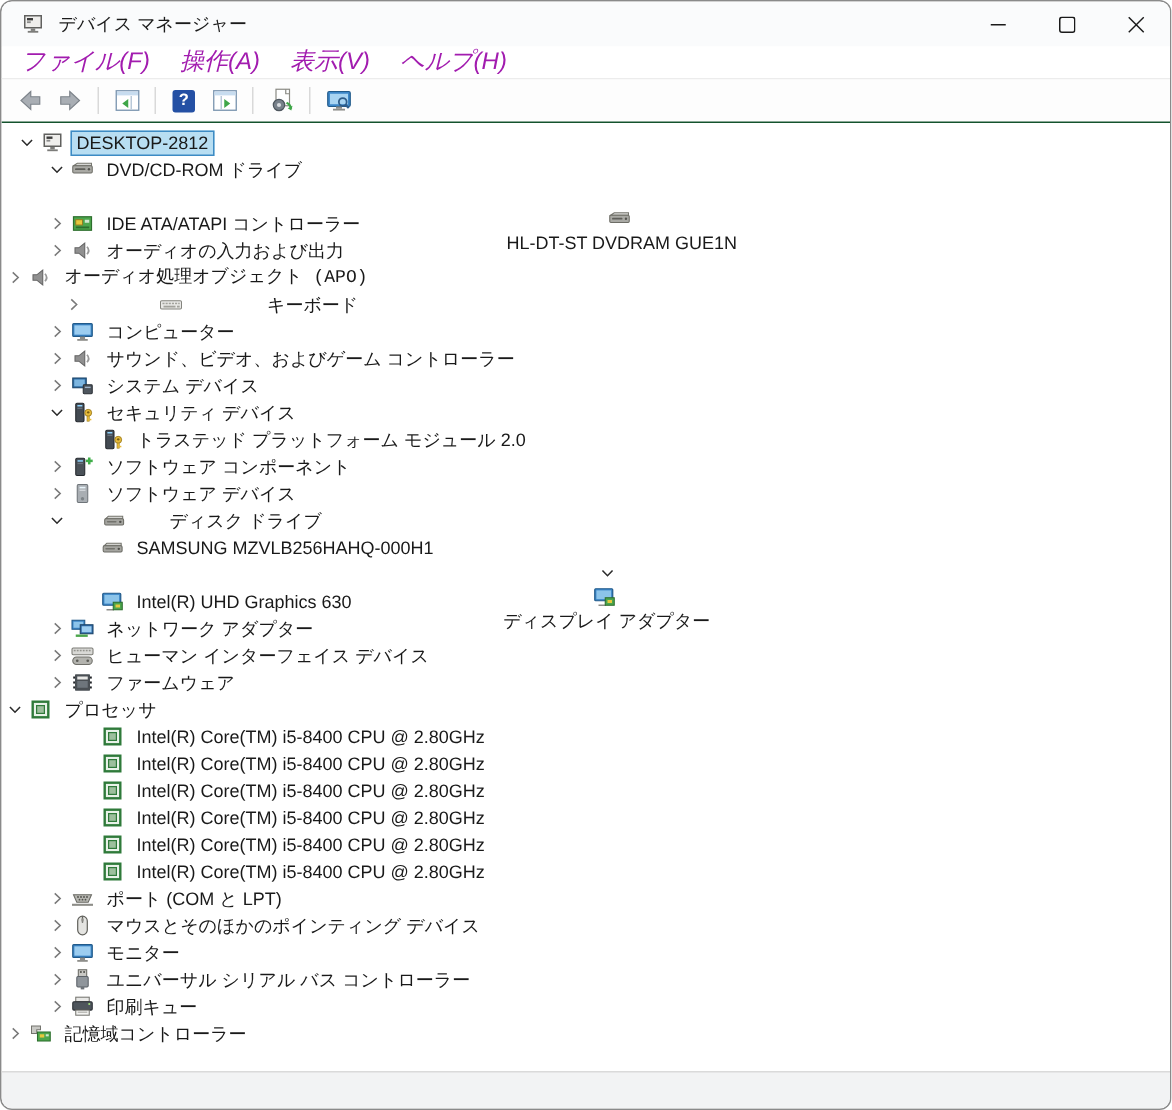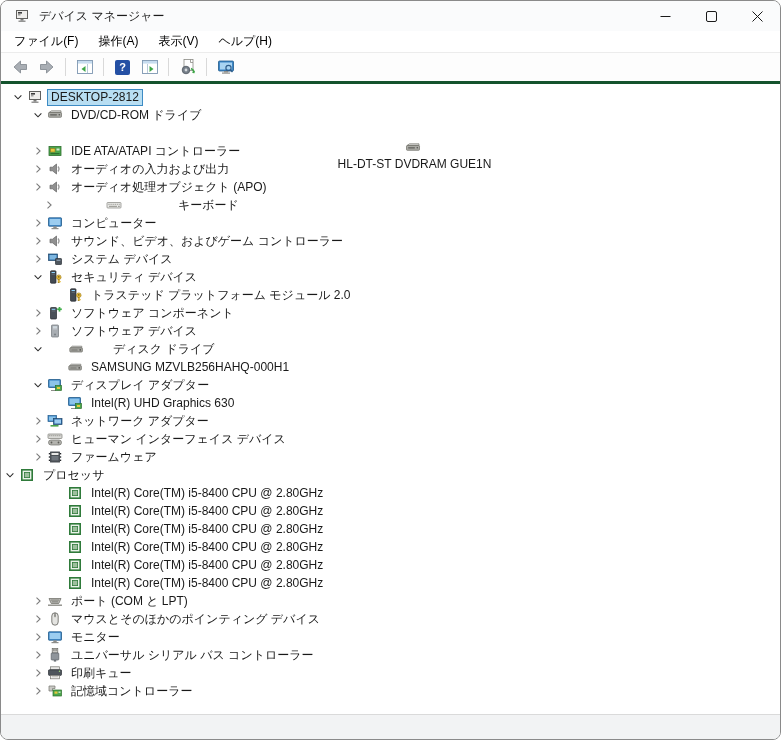"ファイル(F)" .menu-item { color: #000000 -> #a21caf; font-size: 12px -> 16px; font-style: none -> italic }
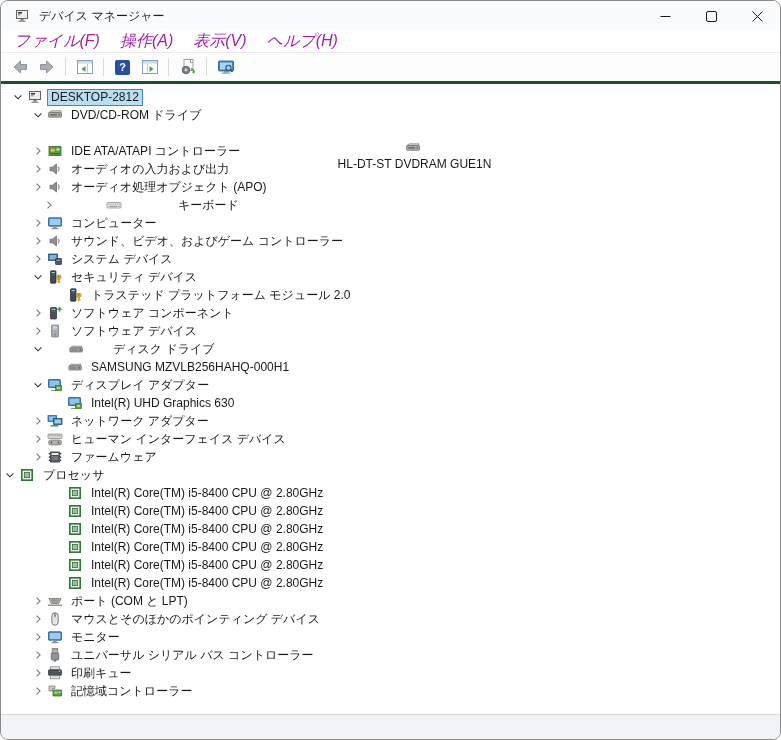"DESKTOP-2812" .tree { border-top: 3px solid #14532d -> 1px solid #14532d }
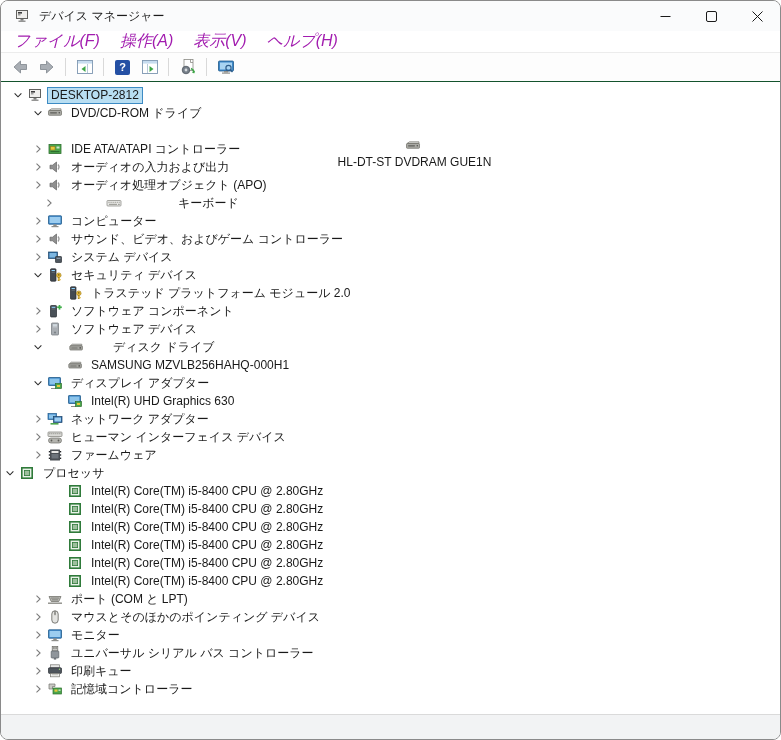"オーディオ処理オブジェクト (APO)" div.tree-row { font-family: none -> Liberation Mono, monospace; padding-left: 28px -> none }
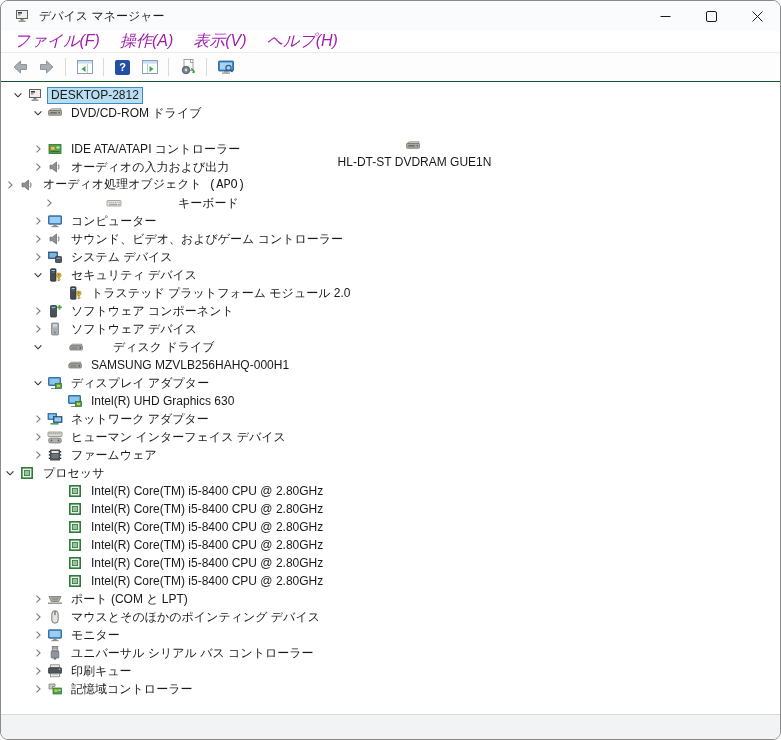"ディスプレイ アダプター" div.tree-row { flex-direction: none -> column }
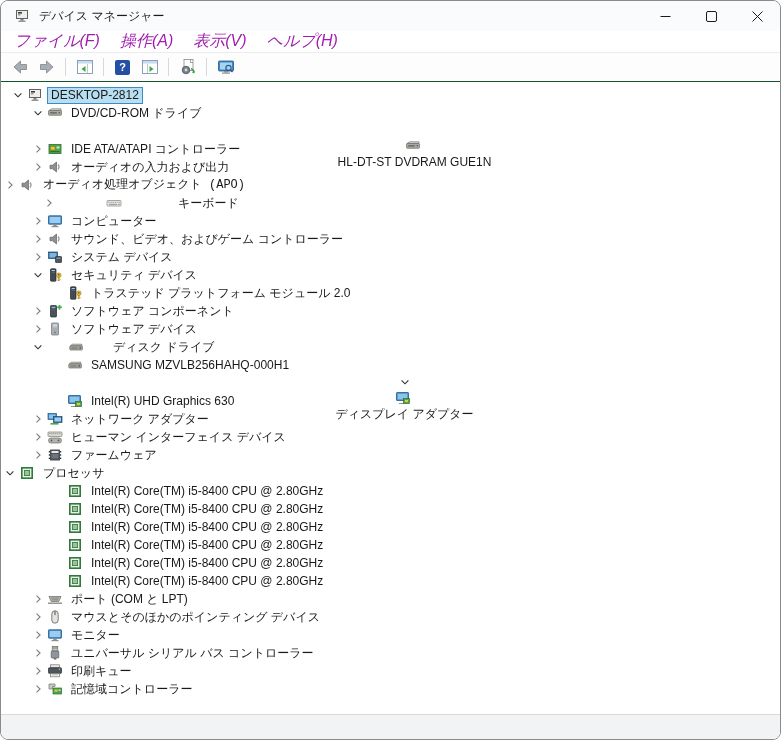"記憶域コントローラー" div.tree-row { padding-left: 28px -> none }
